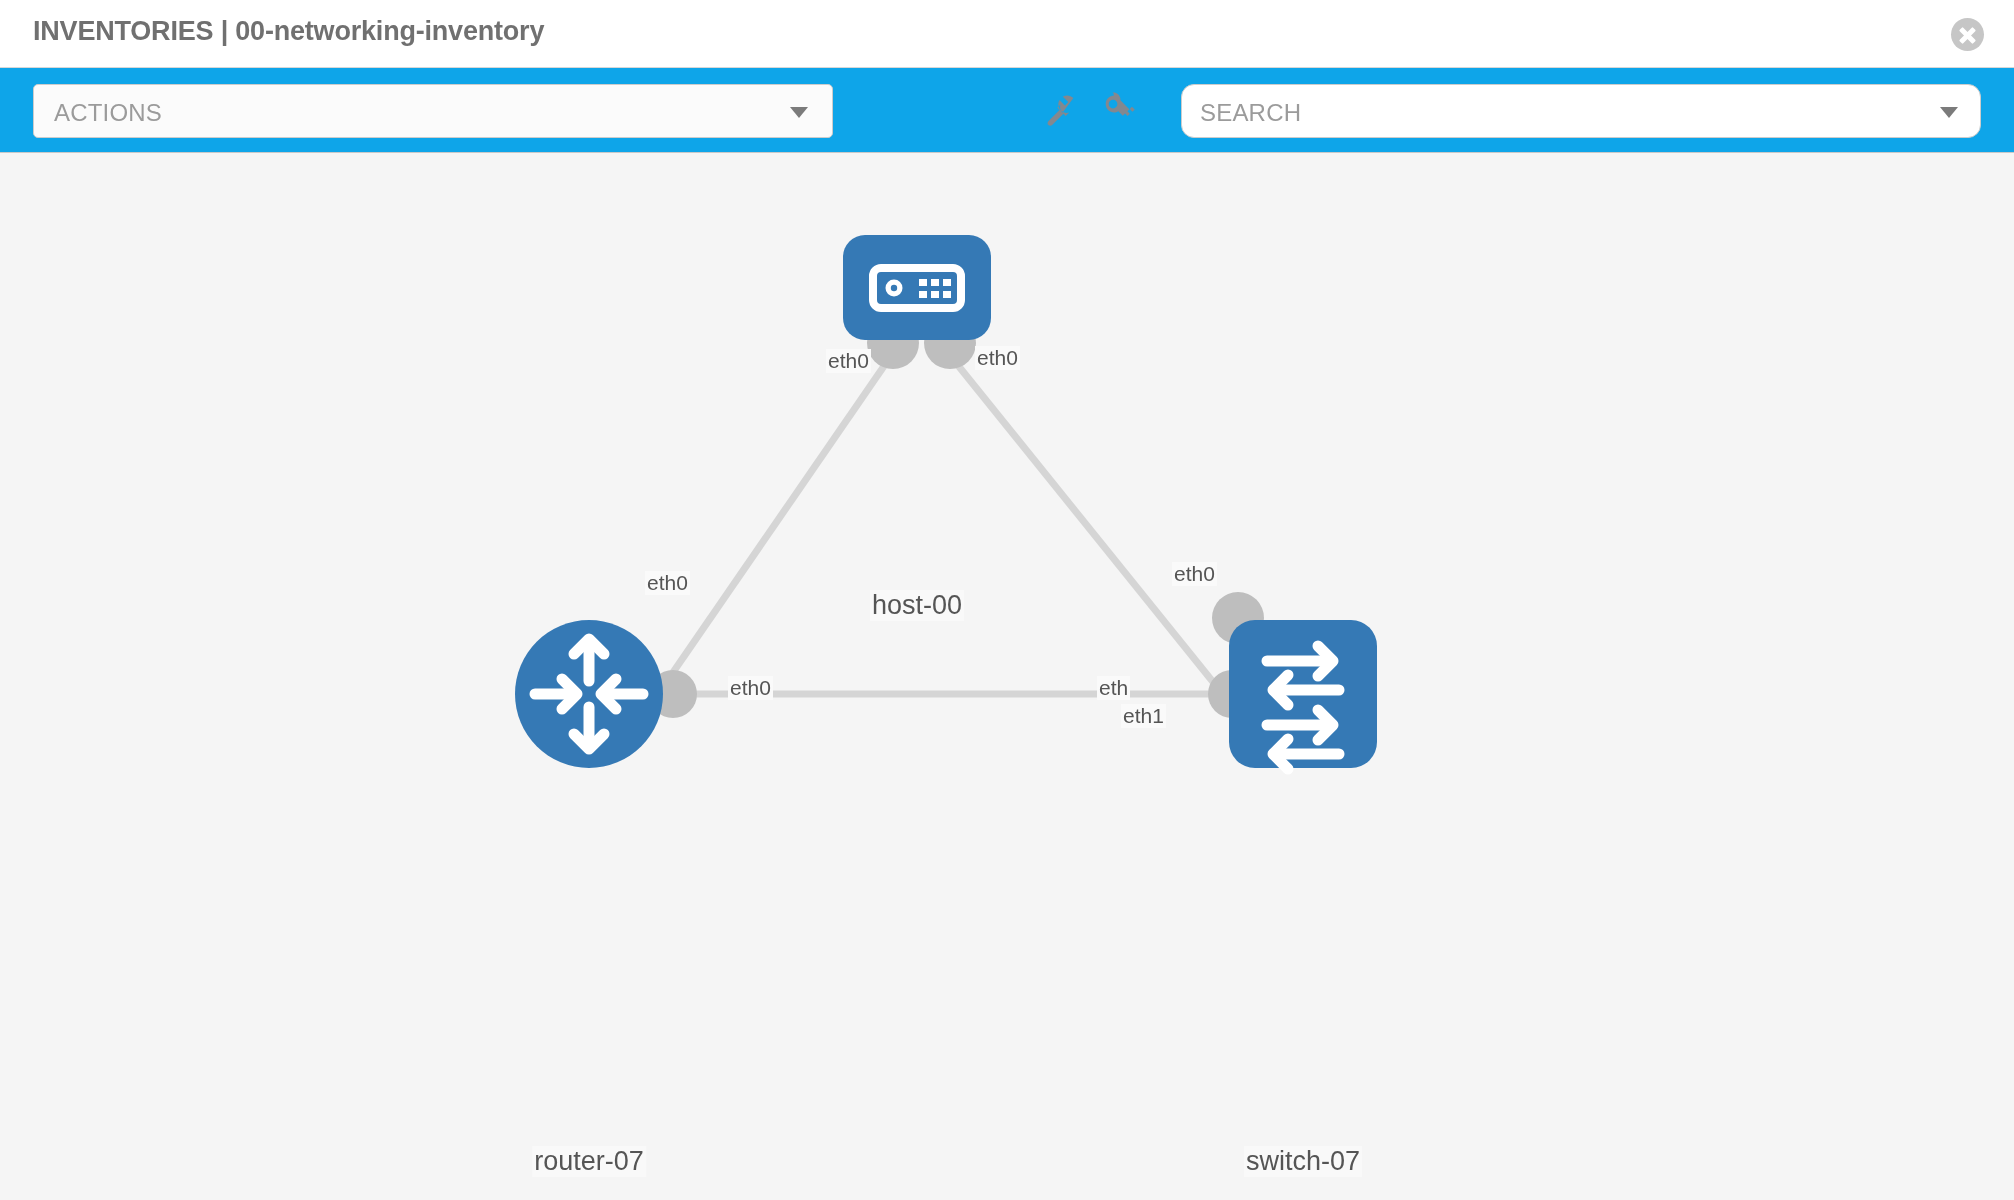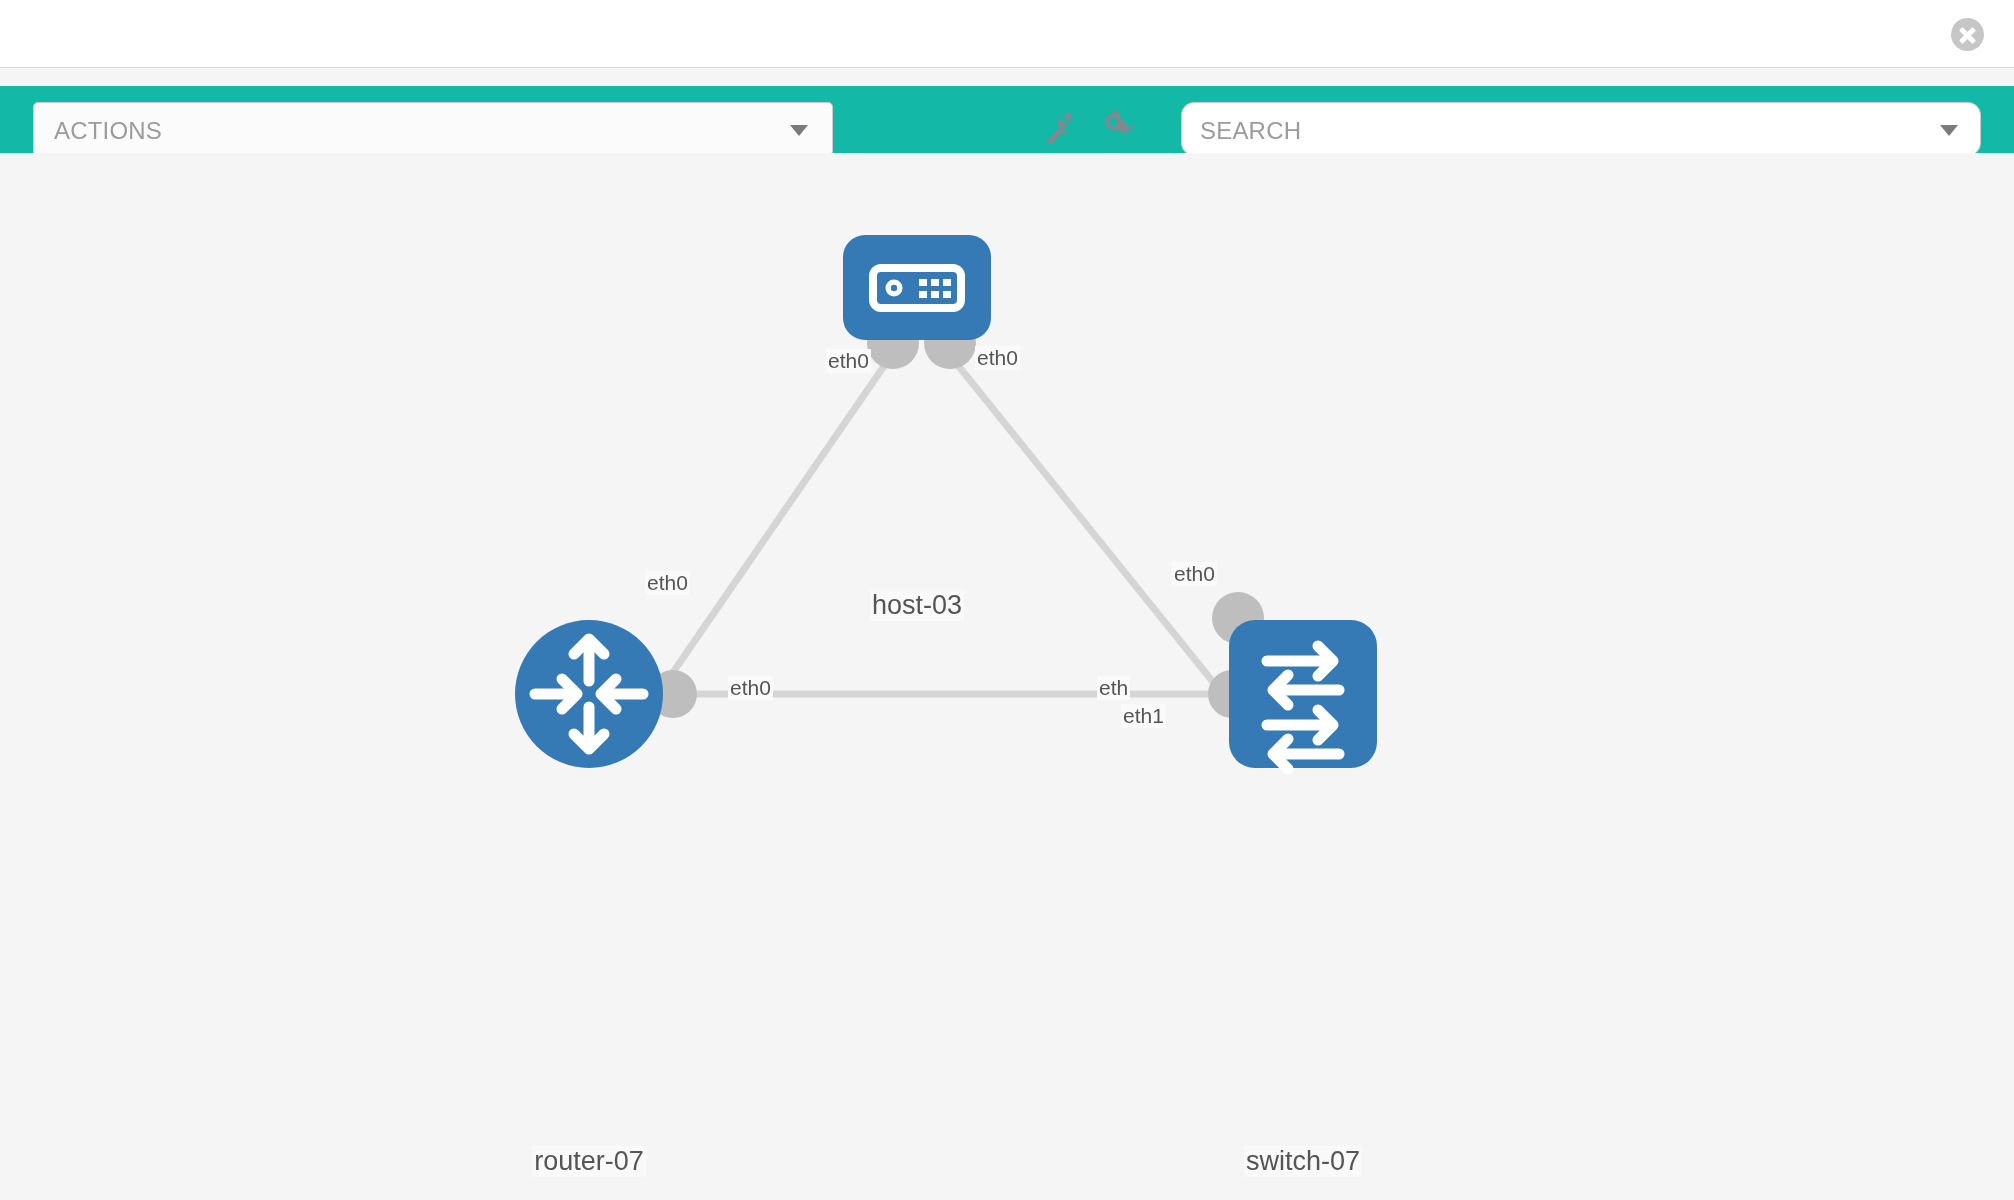"INVENTORIES | 00-networking-inventory" div.title-text { html: none -> <div>INVENTORIES | 00-networking-inventory</div> }
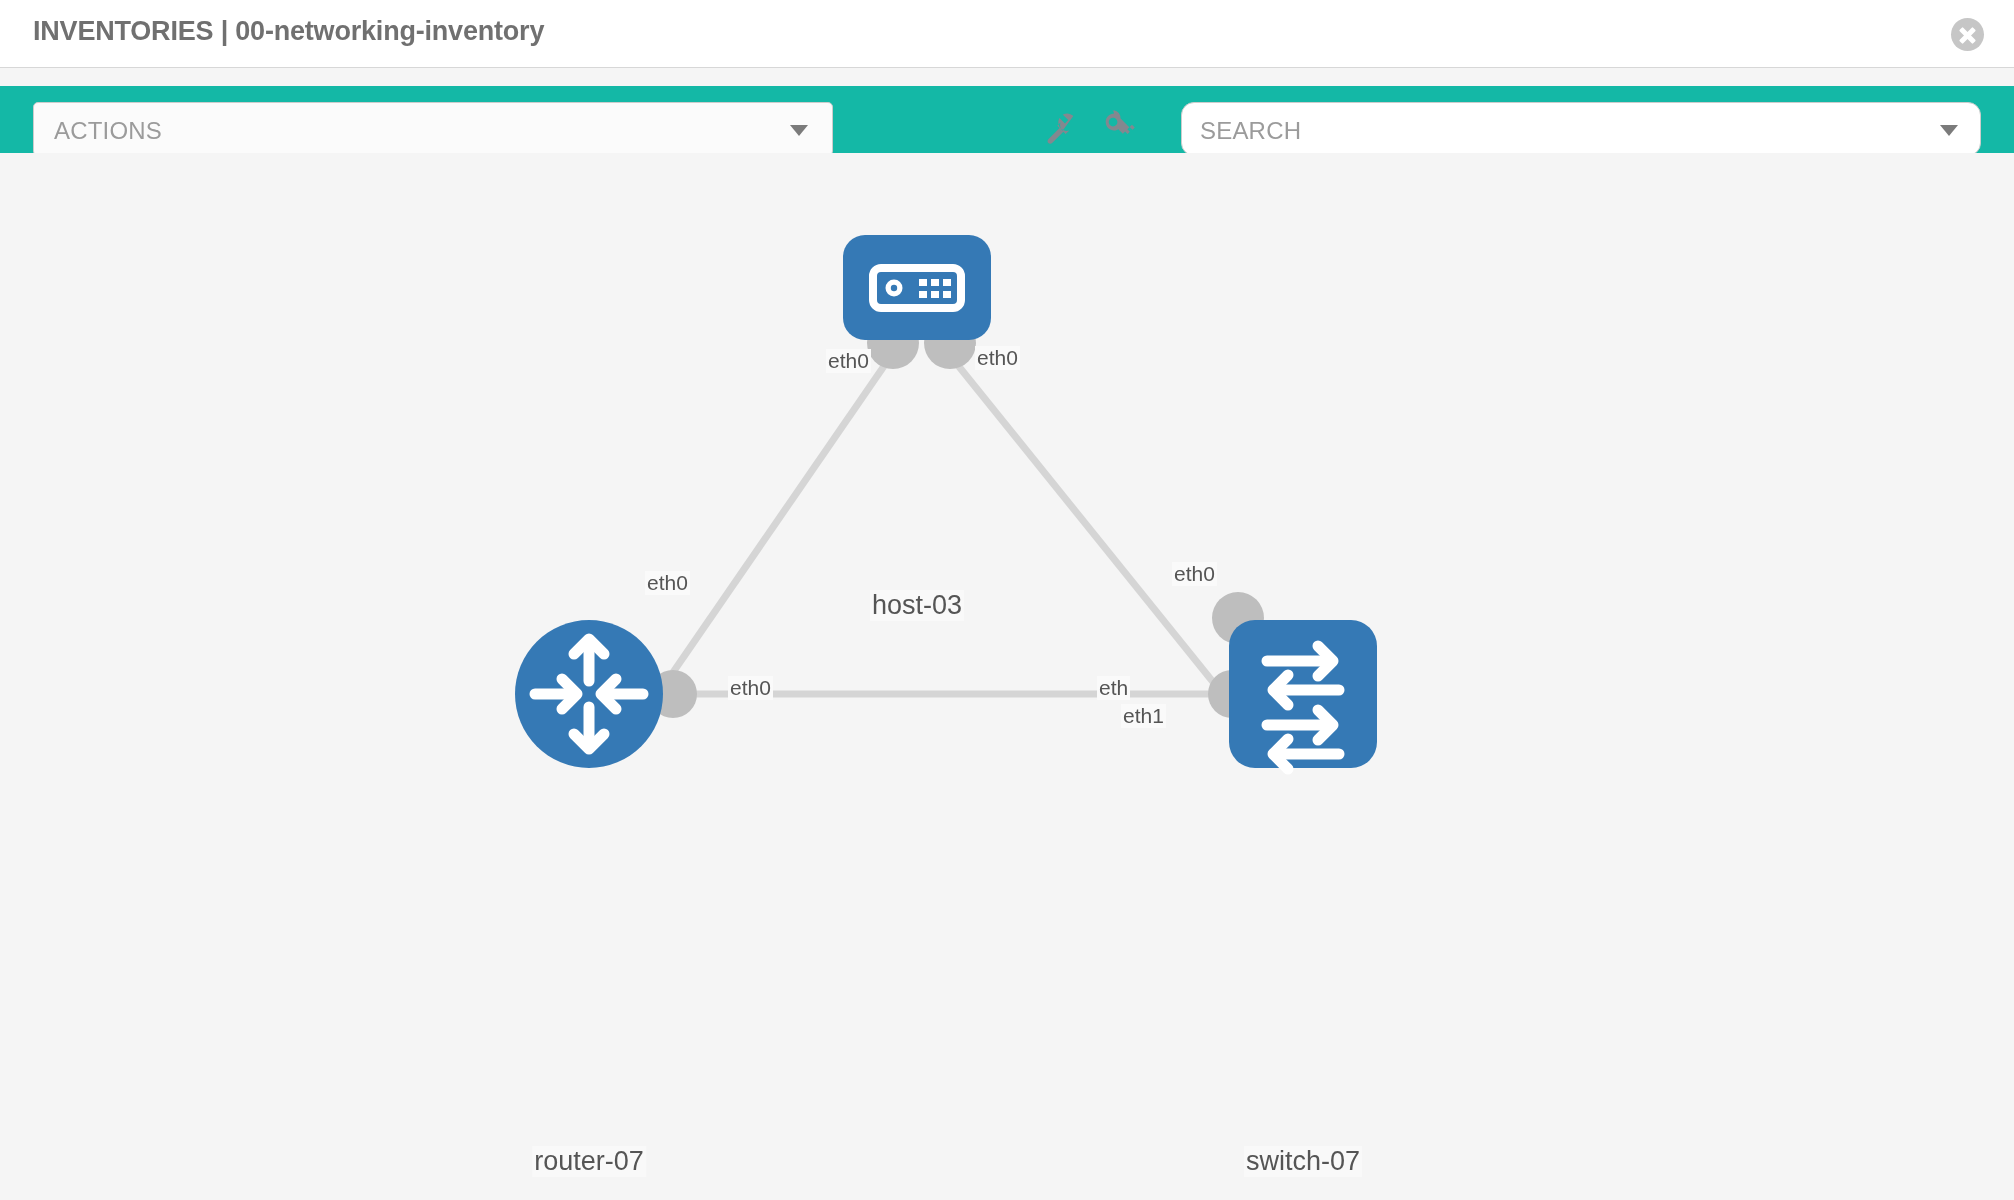"ACTIONS" .toolbar { background: #14b8a6 -> #0ea5e9; margin-top: 18px -> none }
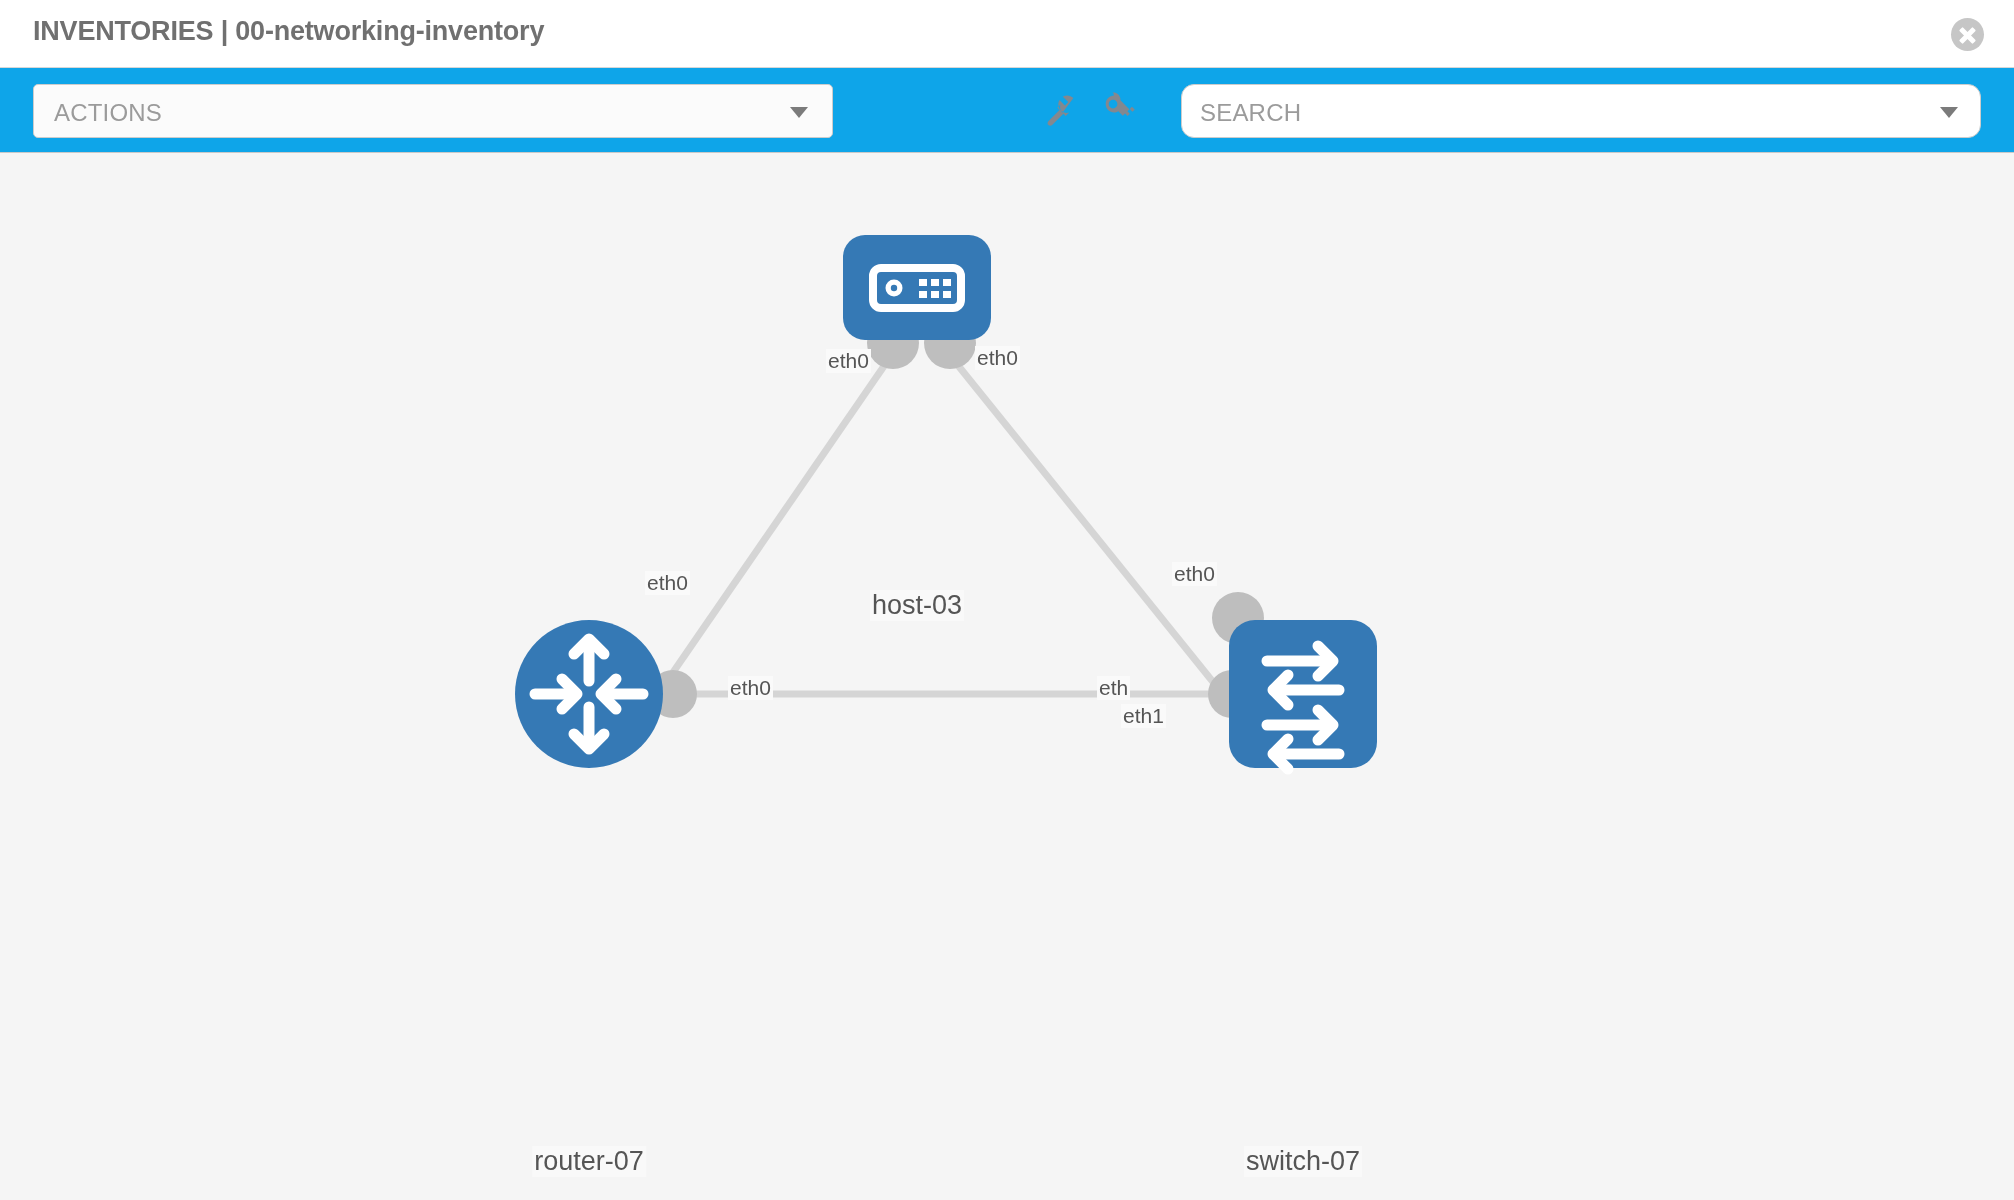"host-03" div.node-label { text: host-03 -> host-00 }
